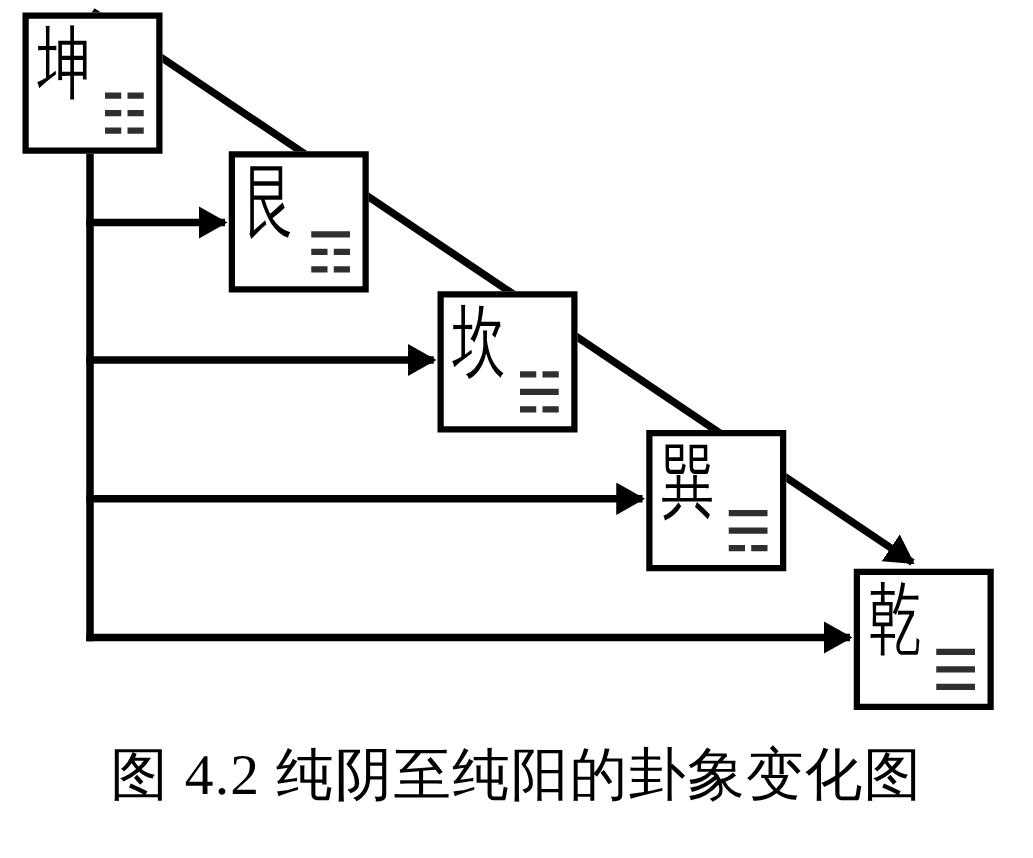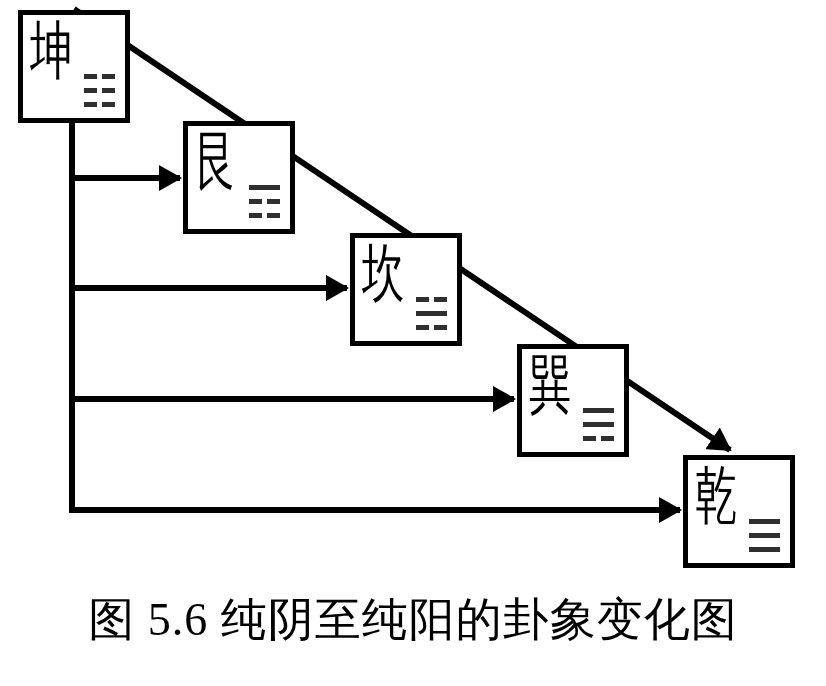"图 5.6 纯阴至纯阳的卦象变化图" div.caption { text: 5.6 -> 4.2 }
